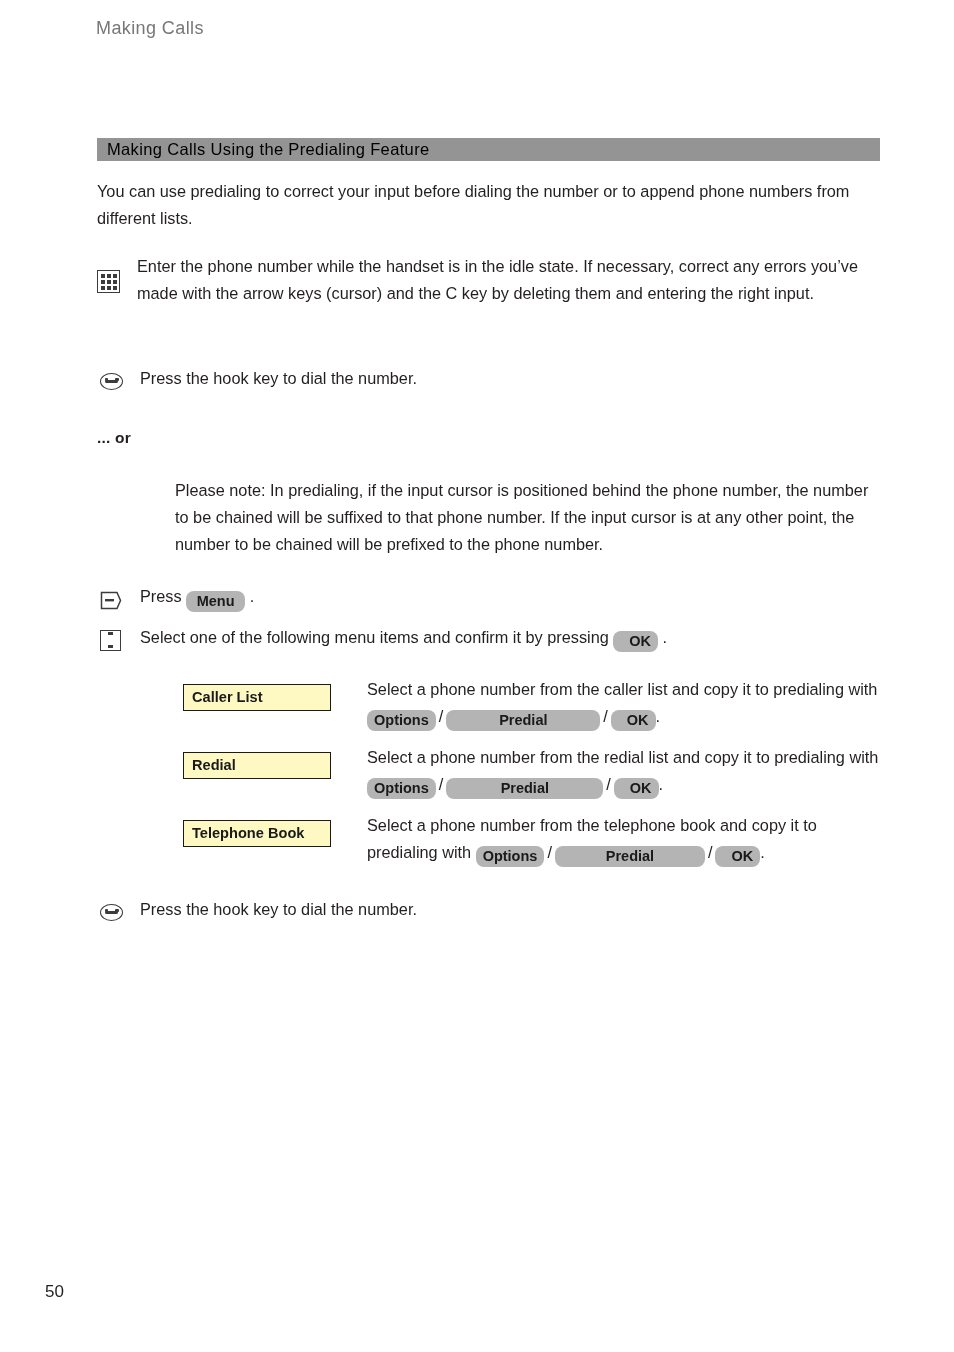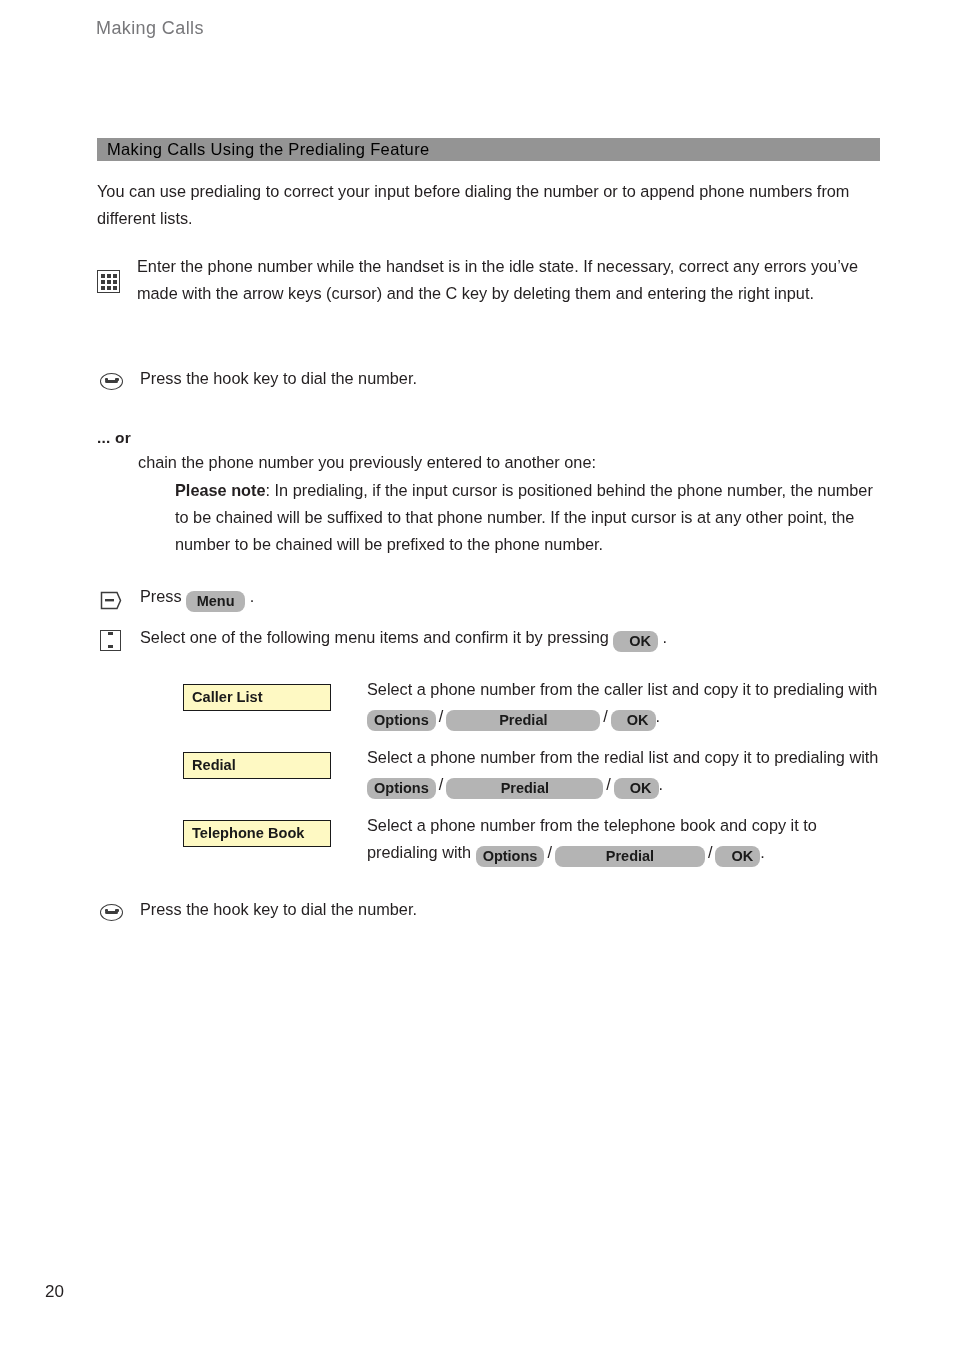"chain the phone number you" div.chain-line { html: <div>chain the phone number you previously entered to another one:</div> -> none }
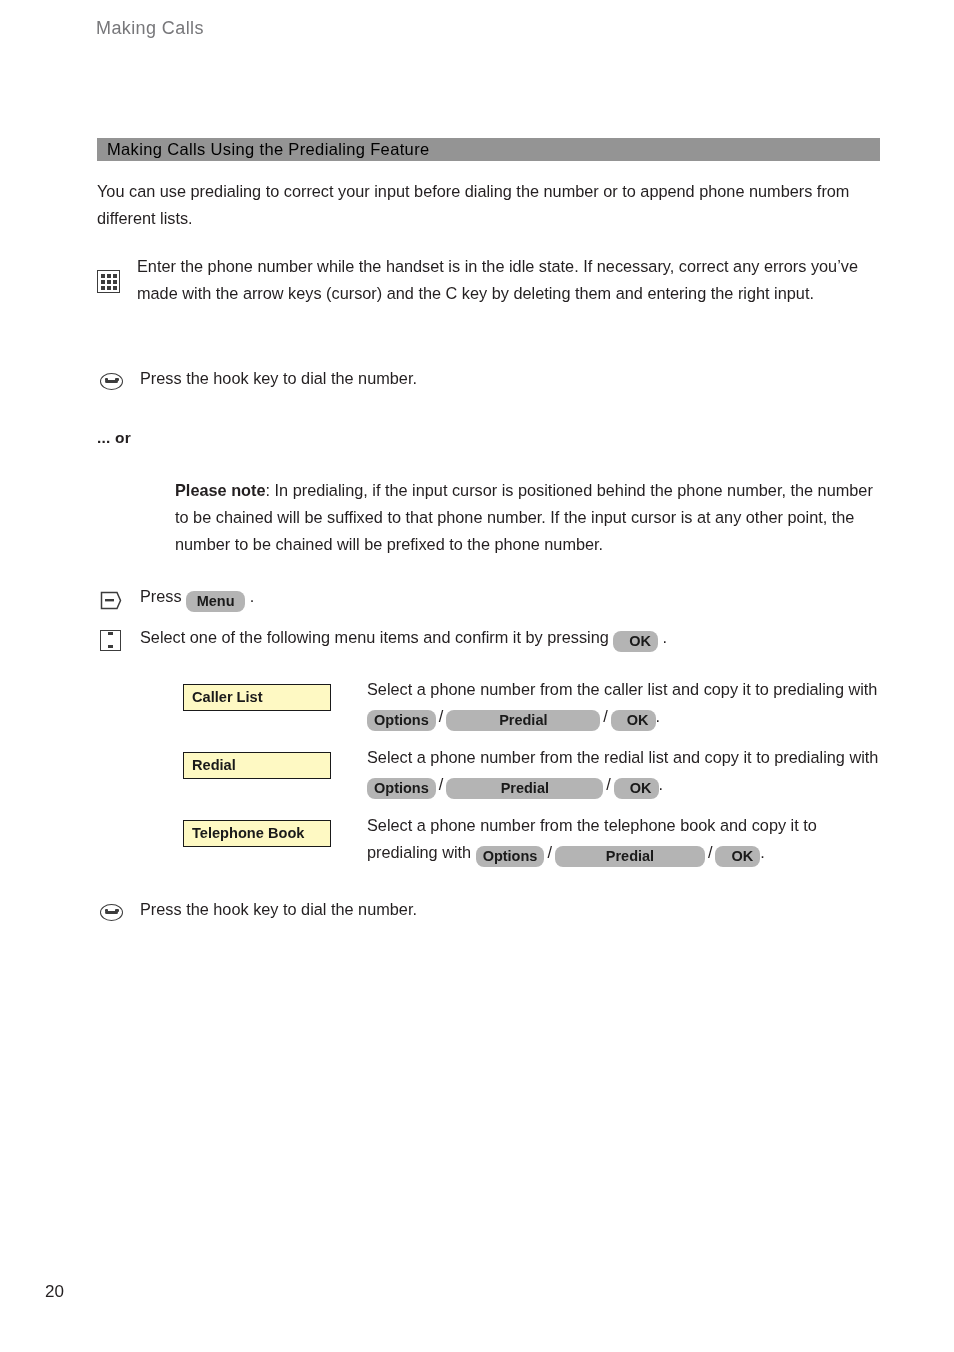"Please note" .please-note b { font-weight: bold -> normal }
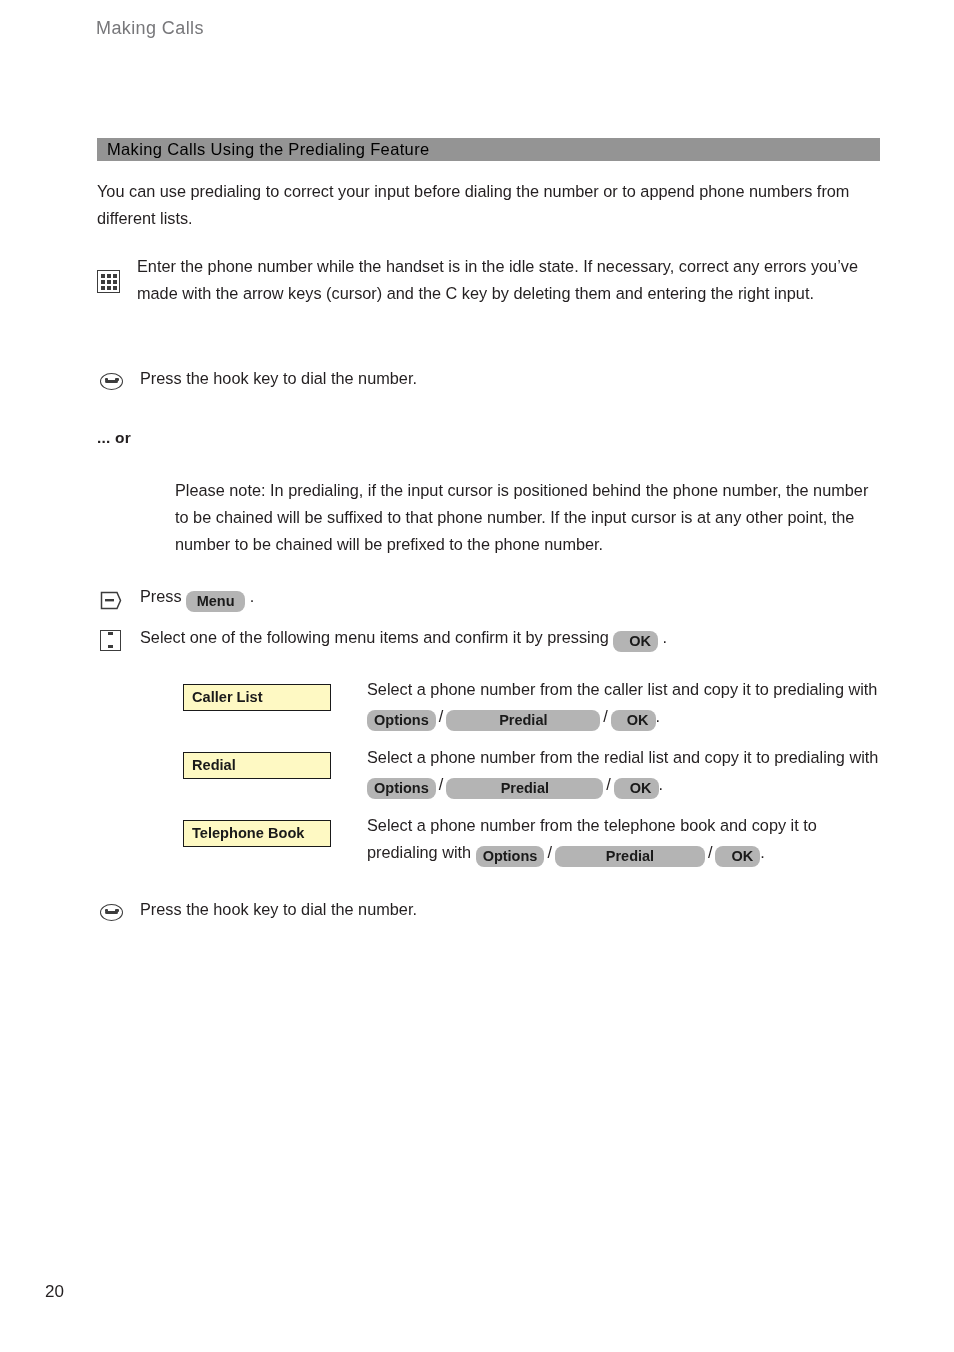"20" div.page-number { text: 20 -> 50 }
